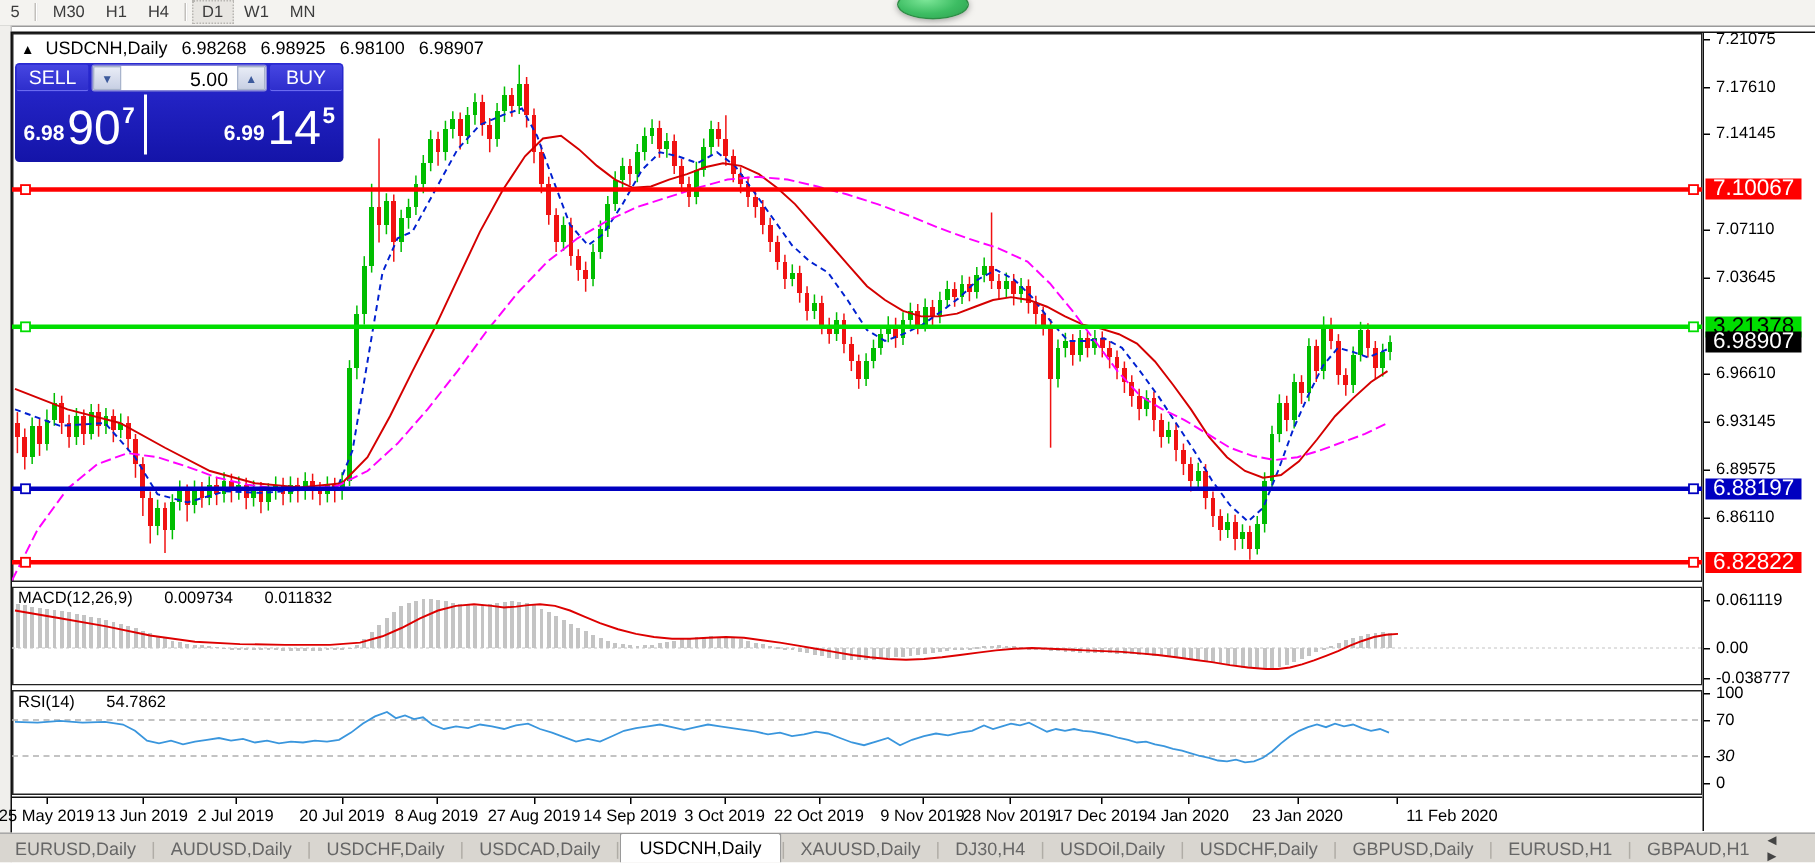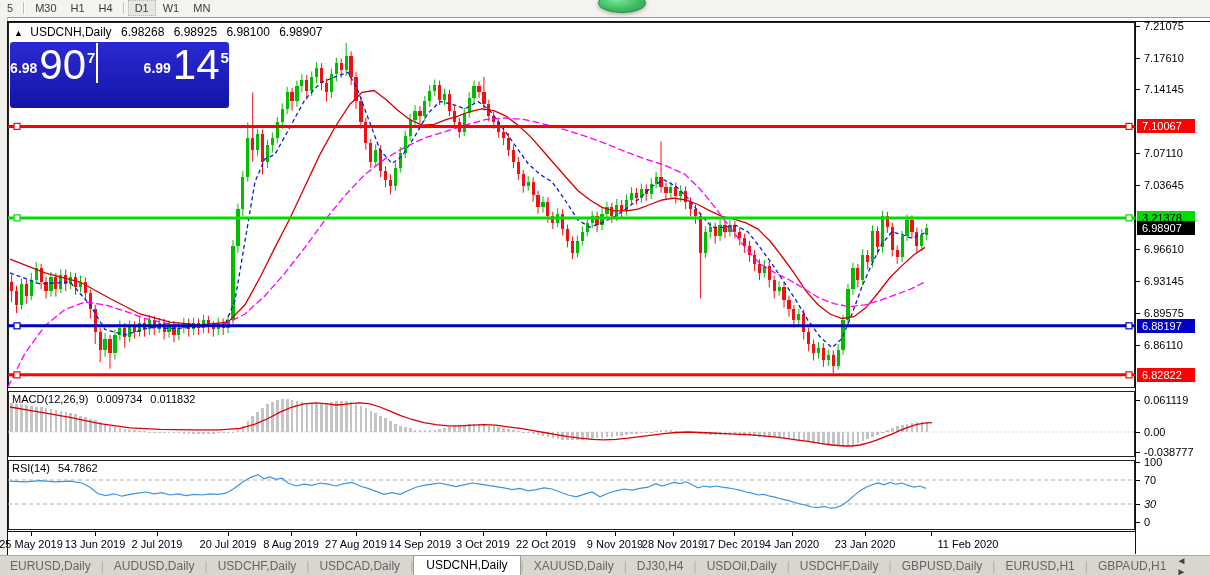"SELL" div.tp-top { html: none -> <div> <div>SELL</div> <div> <div>▼</div> <input> <div>▲</div> </div> <div>BUY</div> </div> }
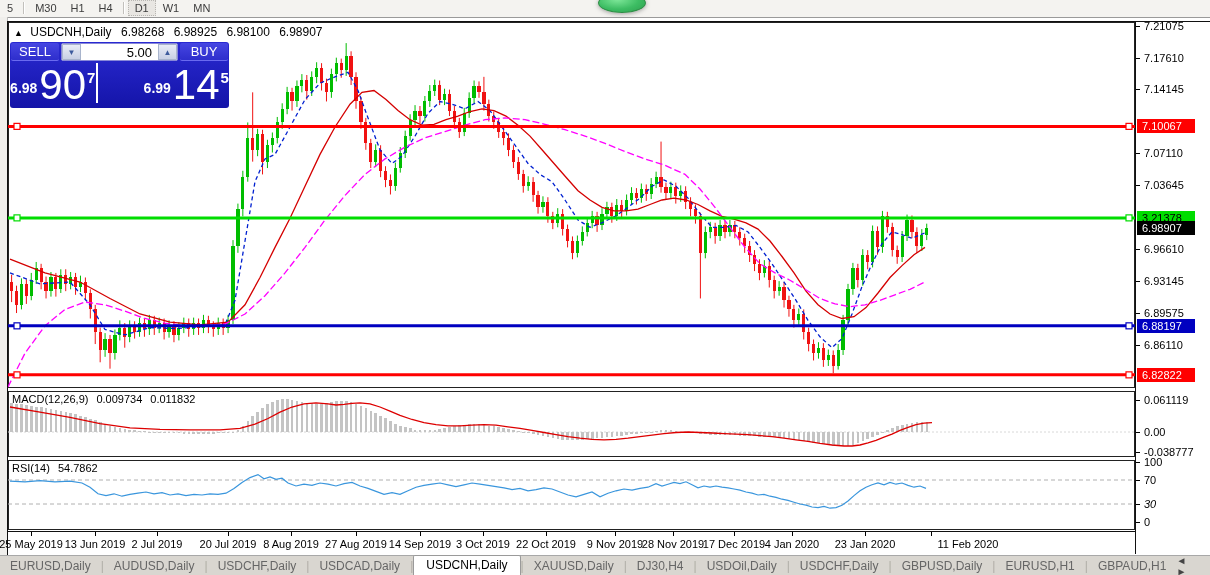"90" .tp-big { font-size: 42px -> 32px }
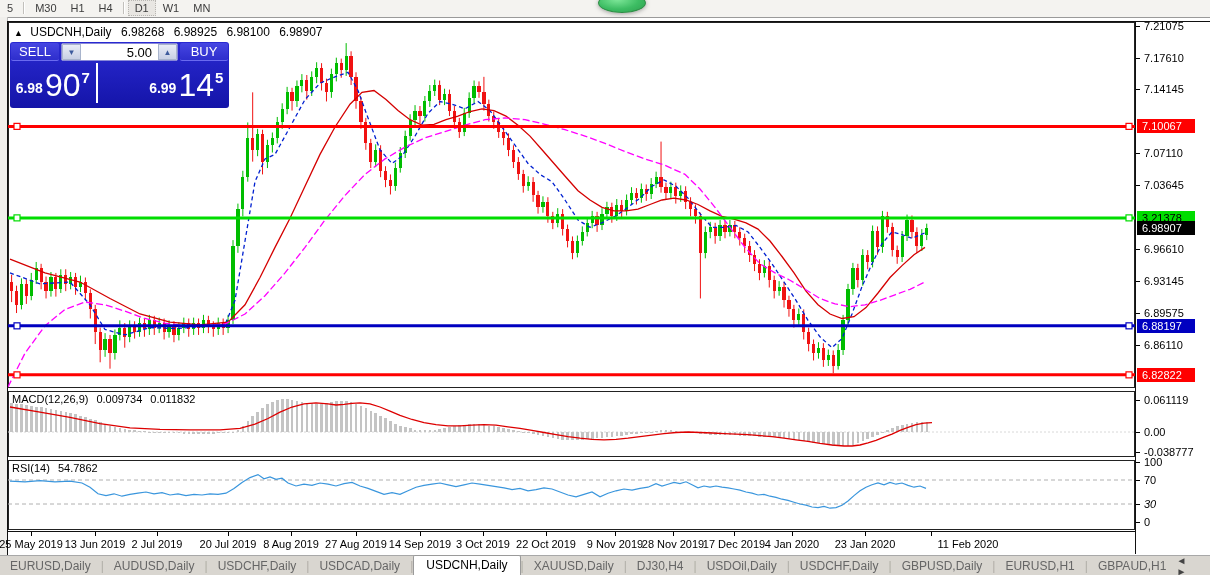"7.10067" .pchip { font-size: 11px -> 15px }
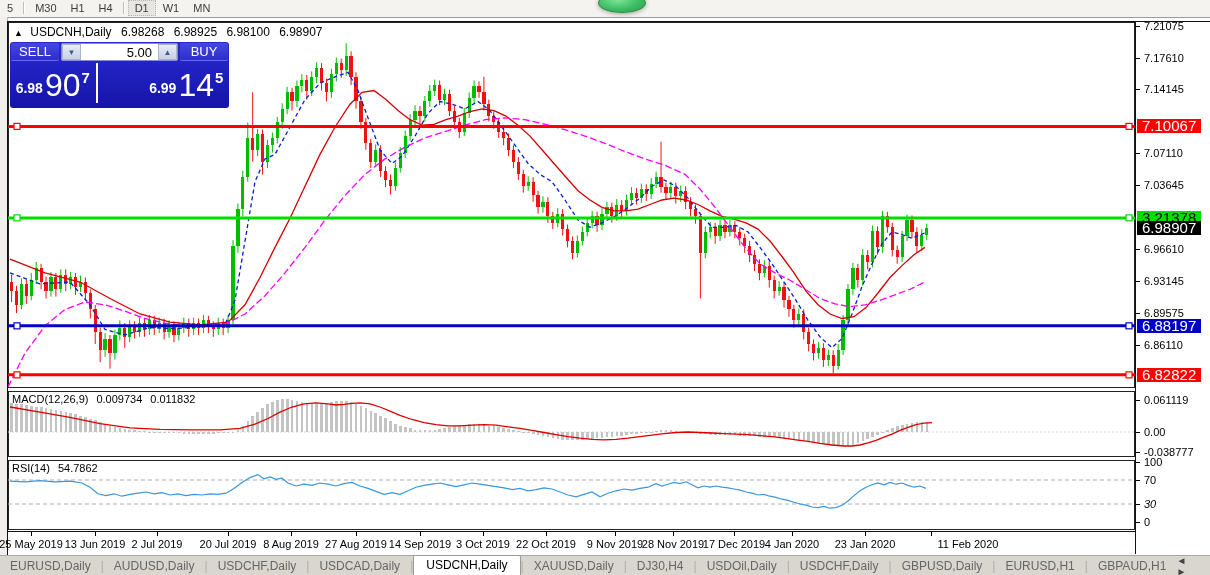"MACD(12,26,9)" .panel-label span { margin-right: 8px -> 21px }
